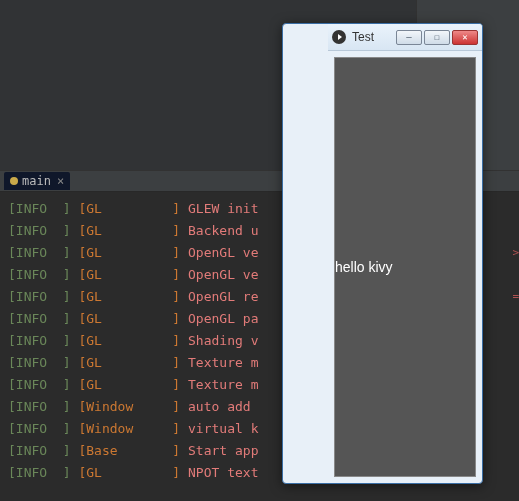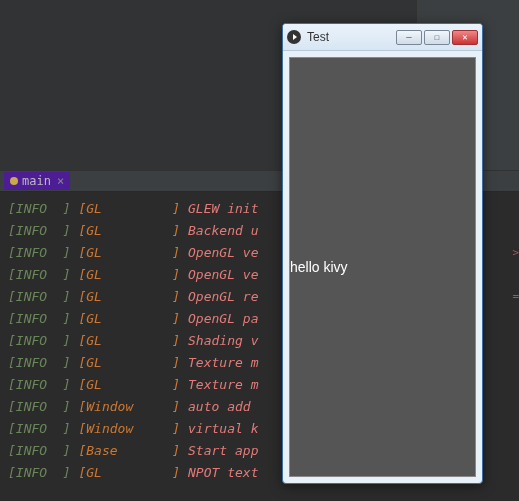"Test" .kivy-window { padding-left: none -> 45px }
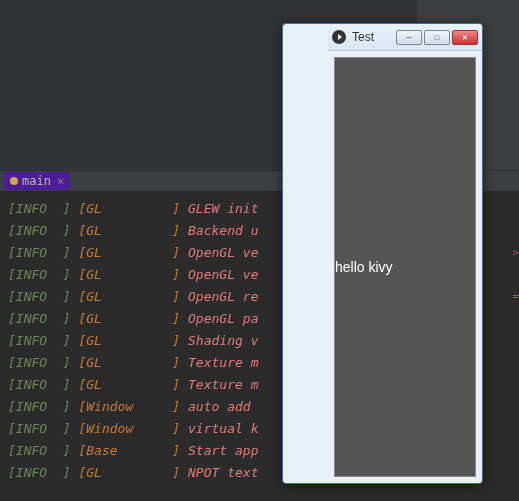"main" .tab { background: #4c1d95 -> #0f172a }
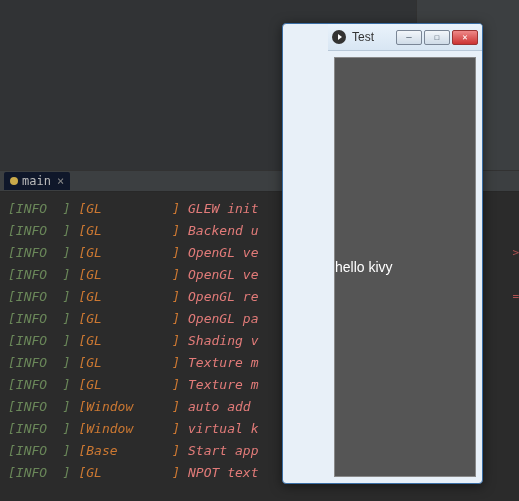"[INFO ] [GL ] GLEW" .log-line { font-style: italic -> none }
